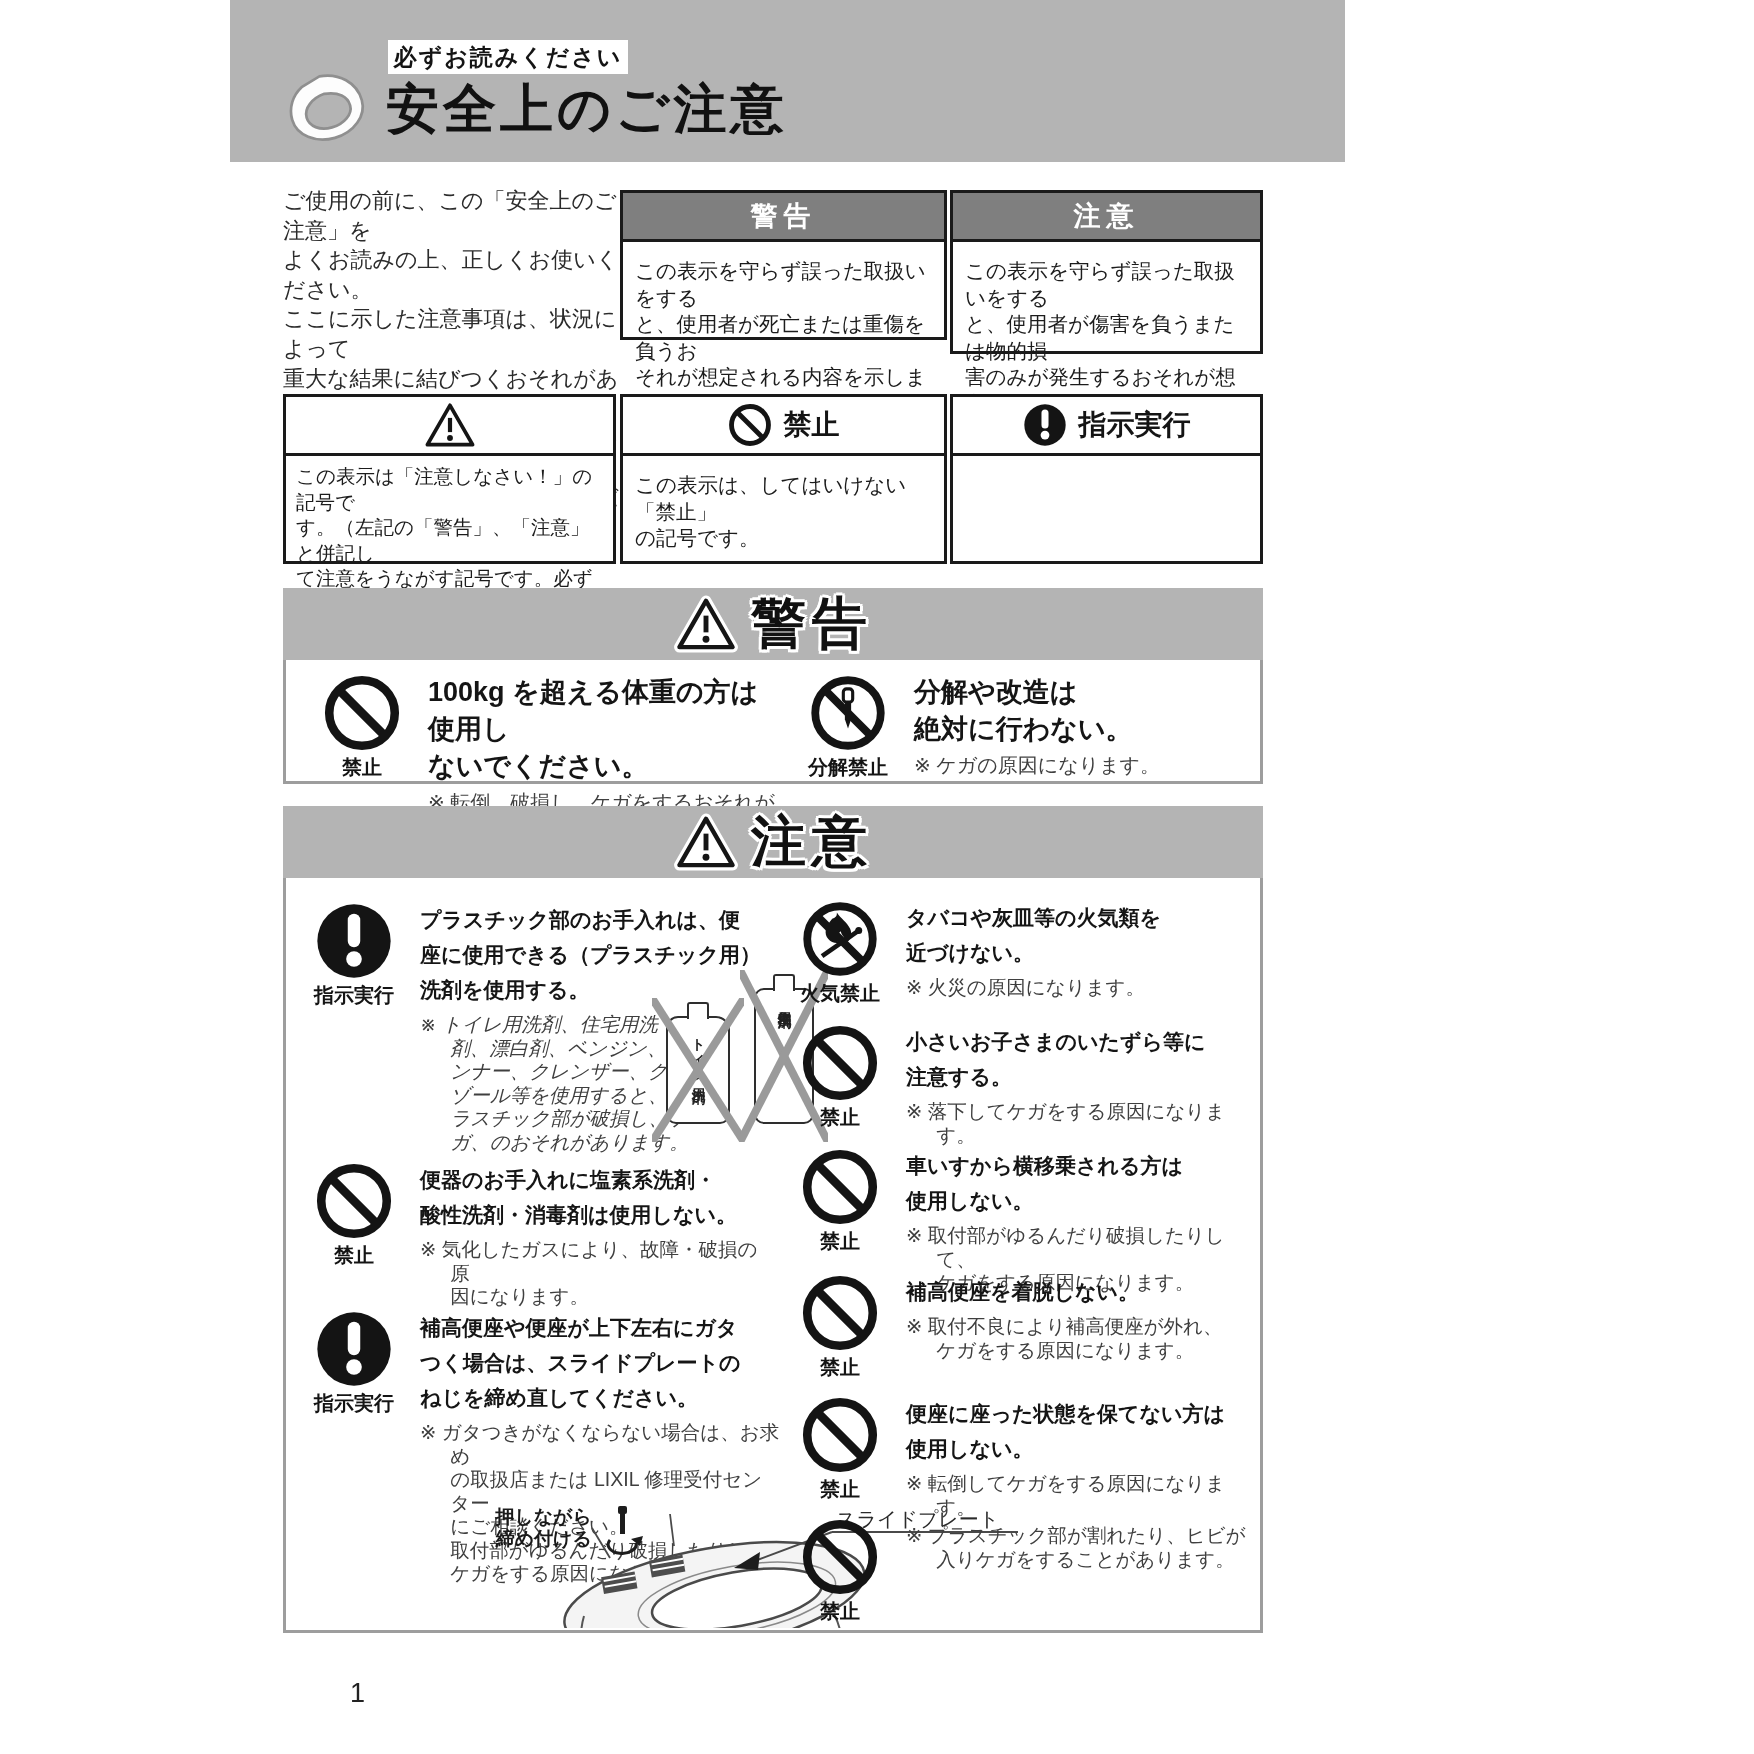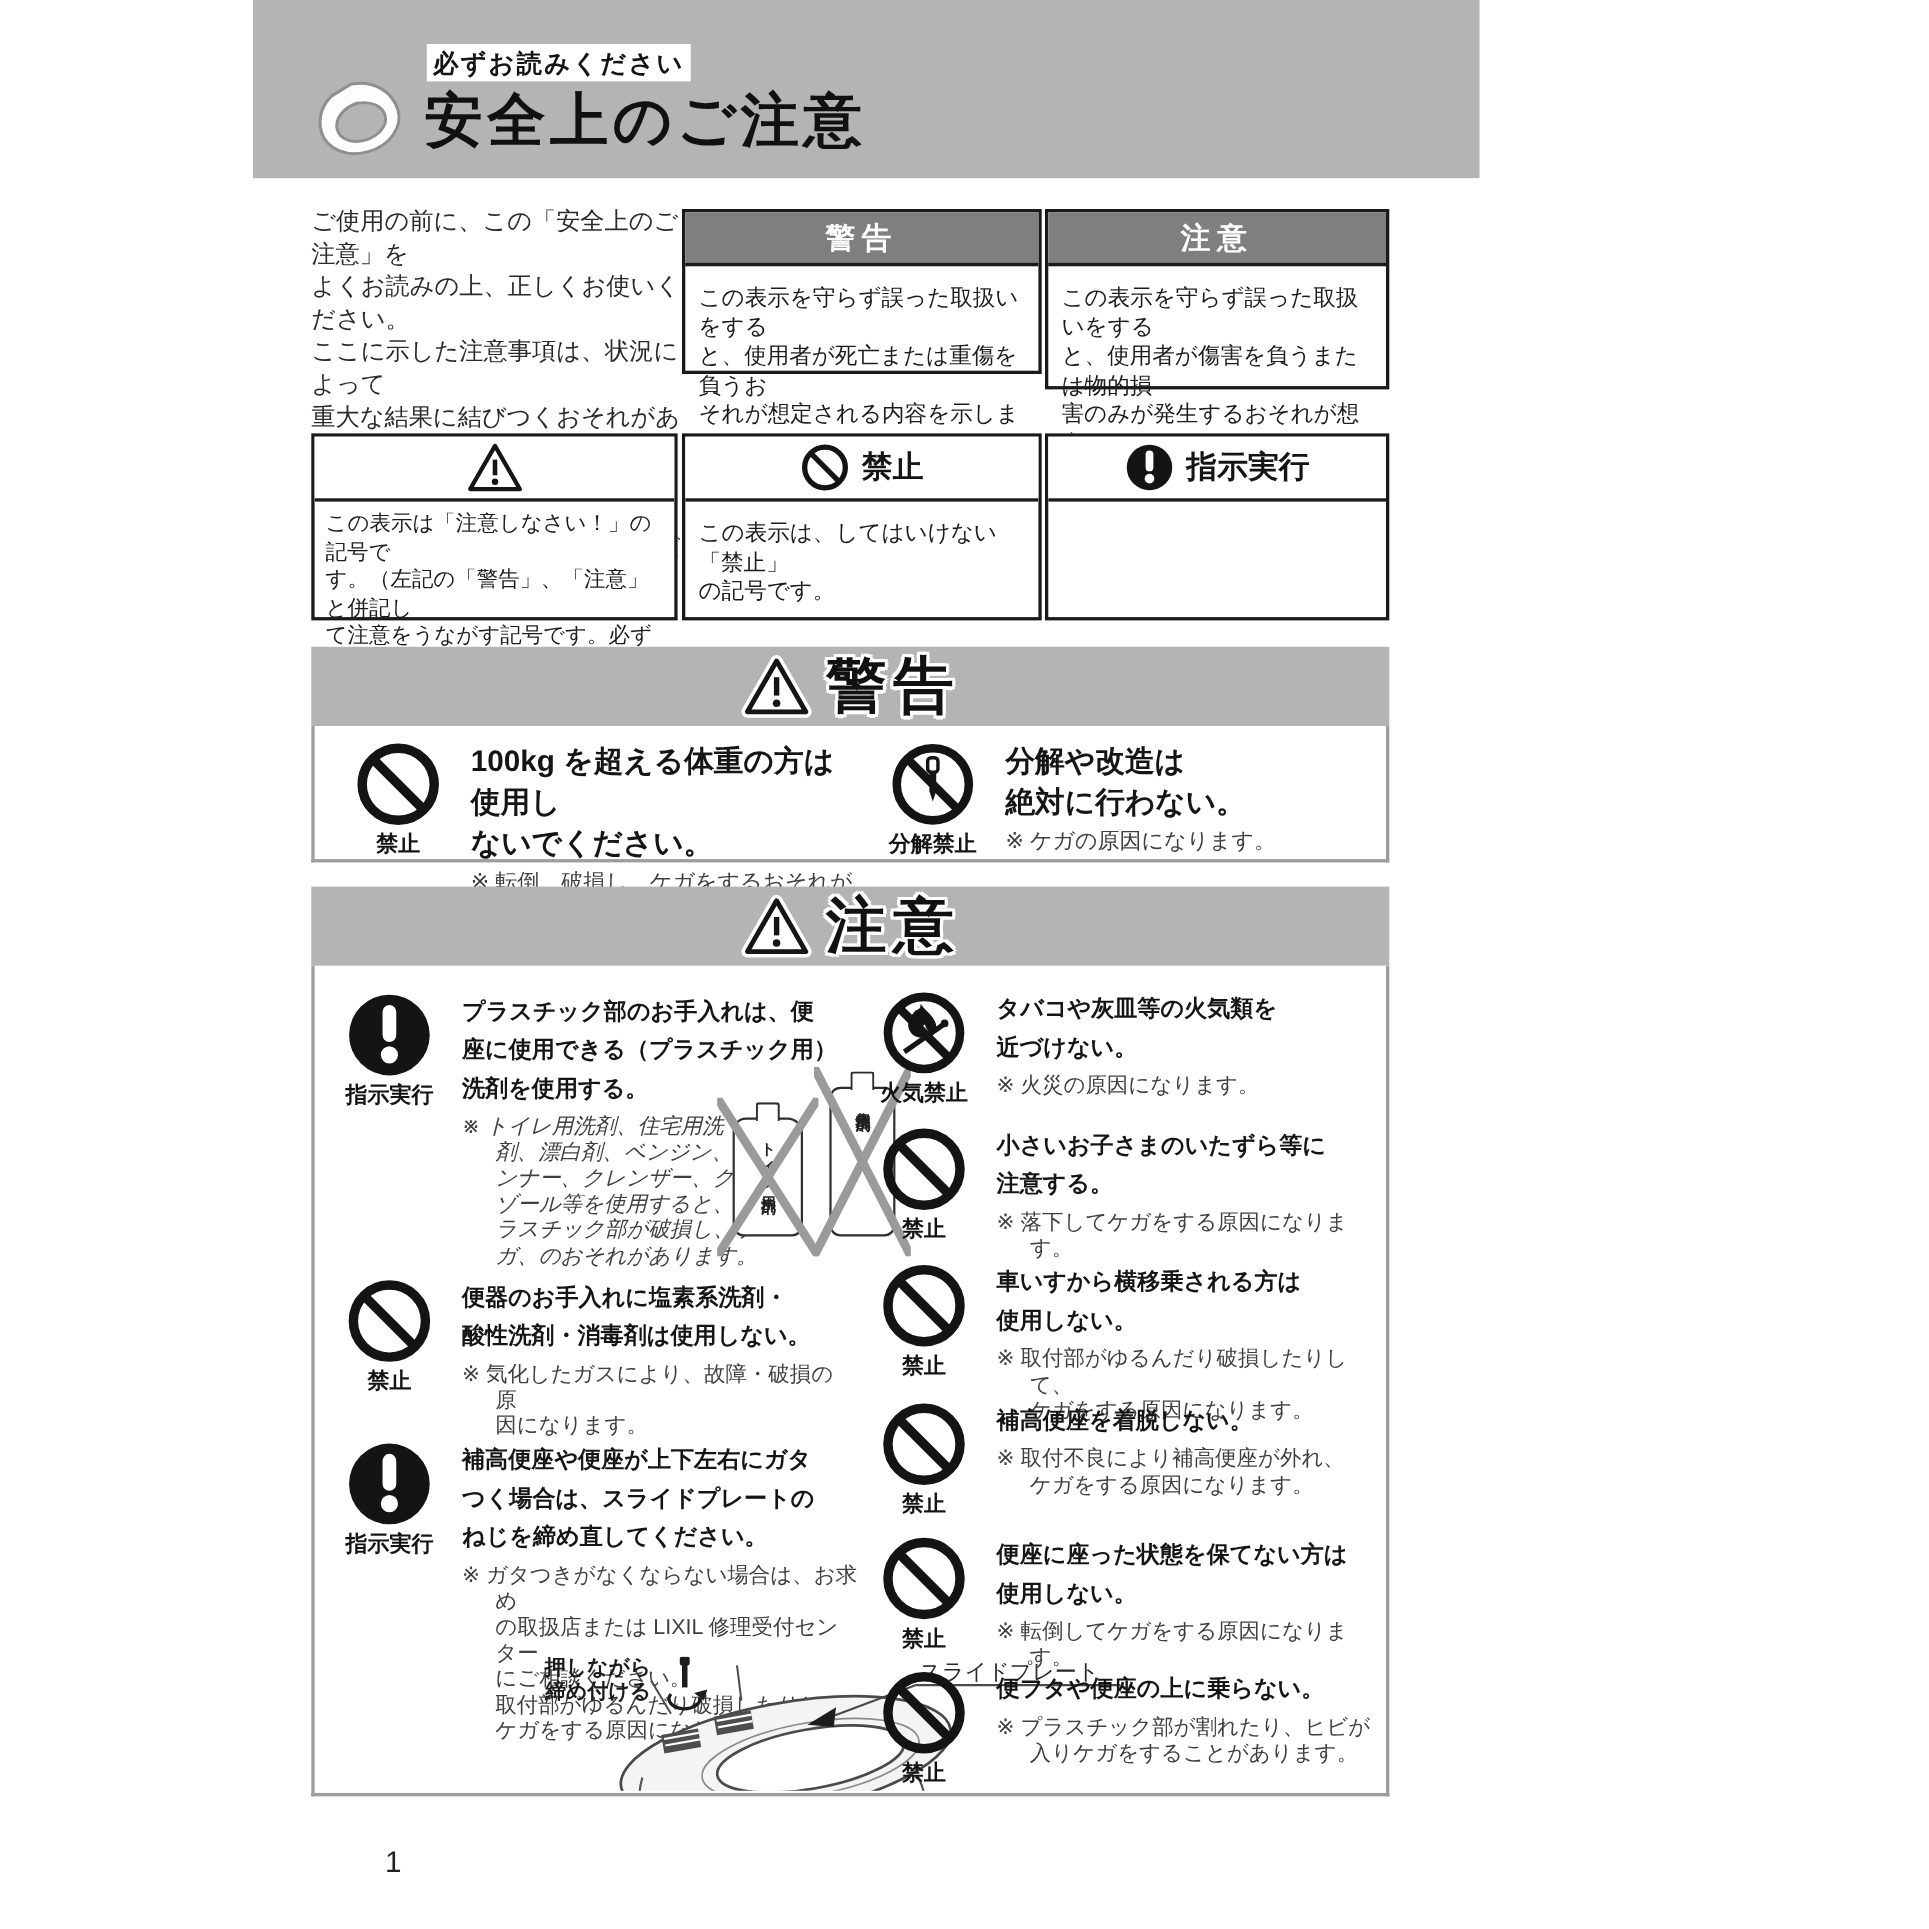"便フタや便座の上に乗らない。" div.item-title { html: <div>便フタや便座の上に乗らない。</div> -> none }
